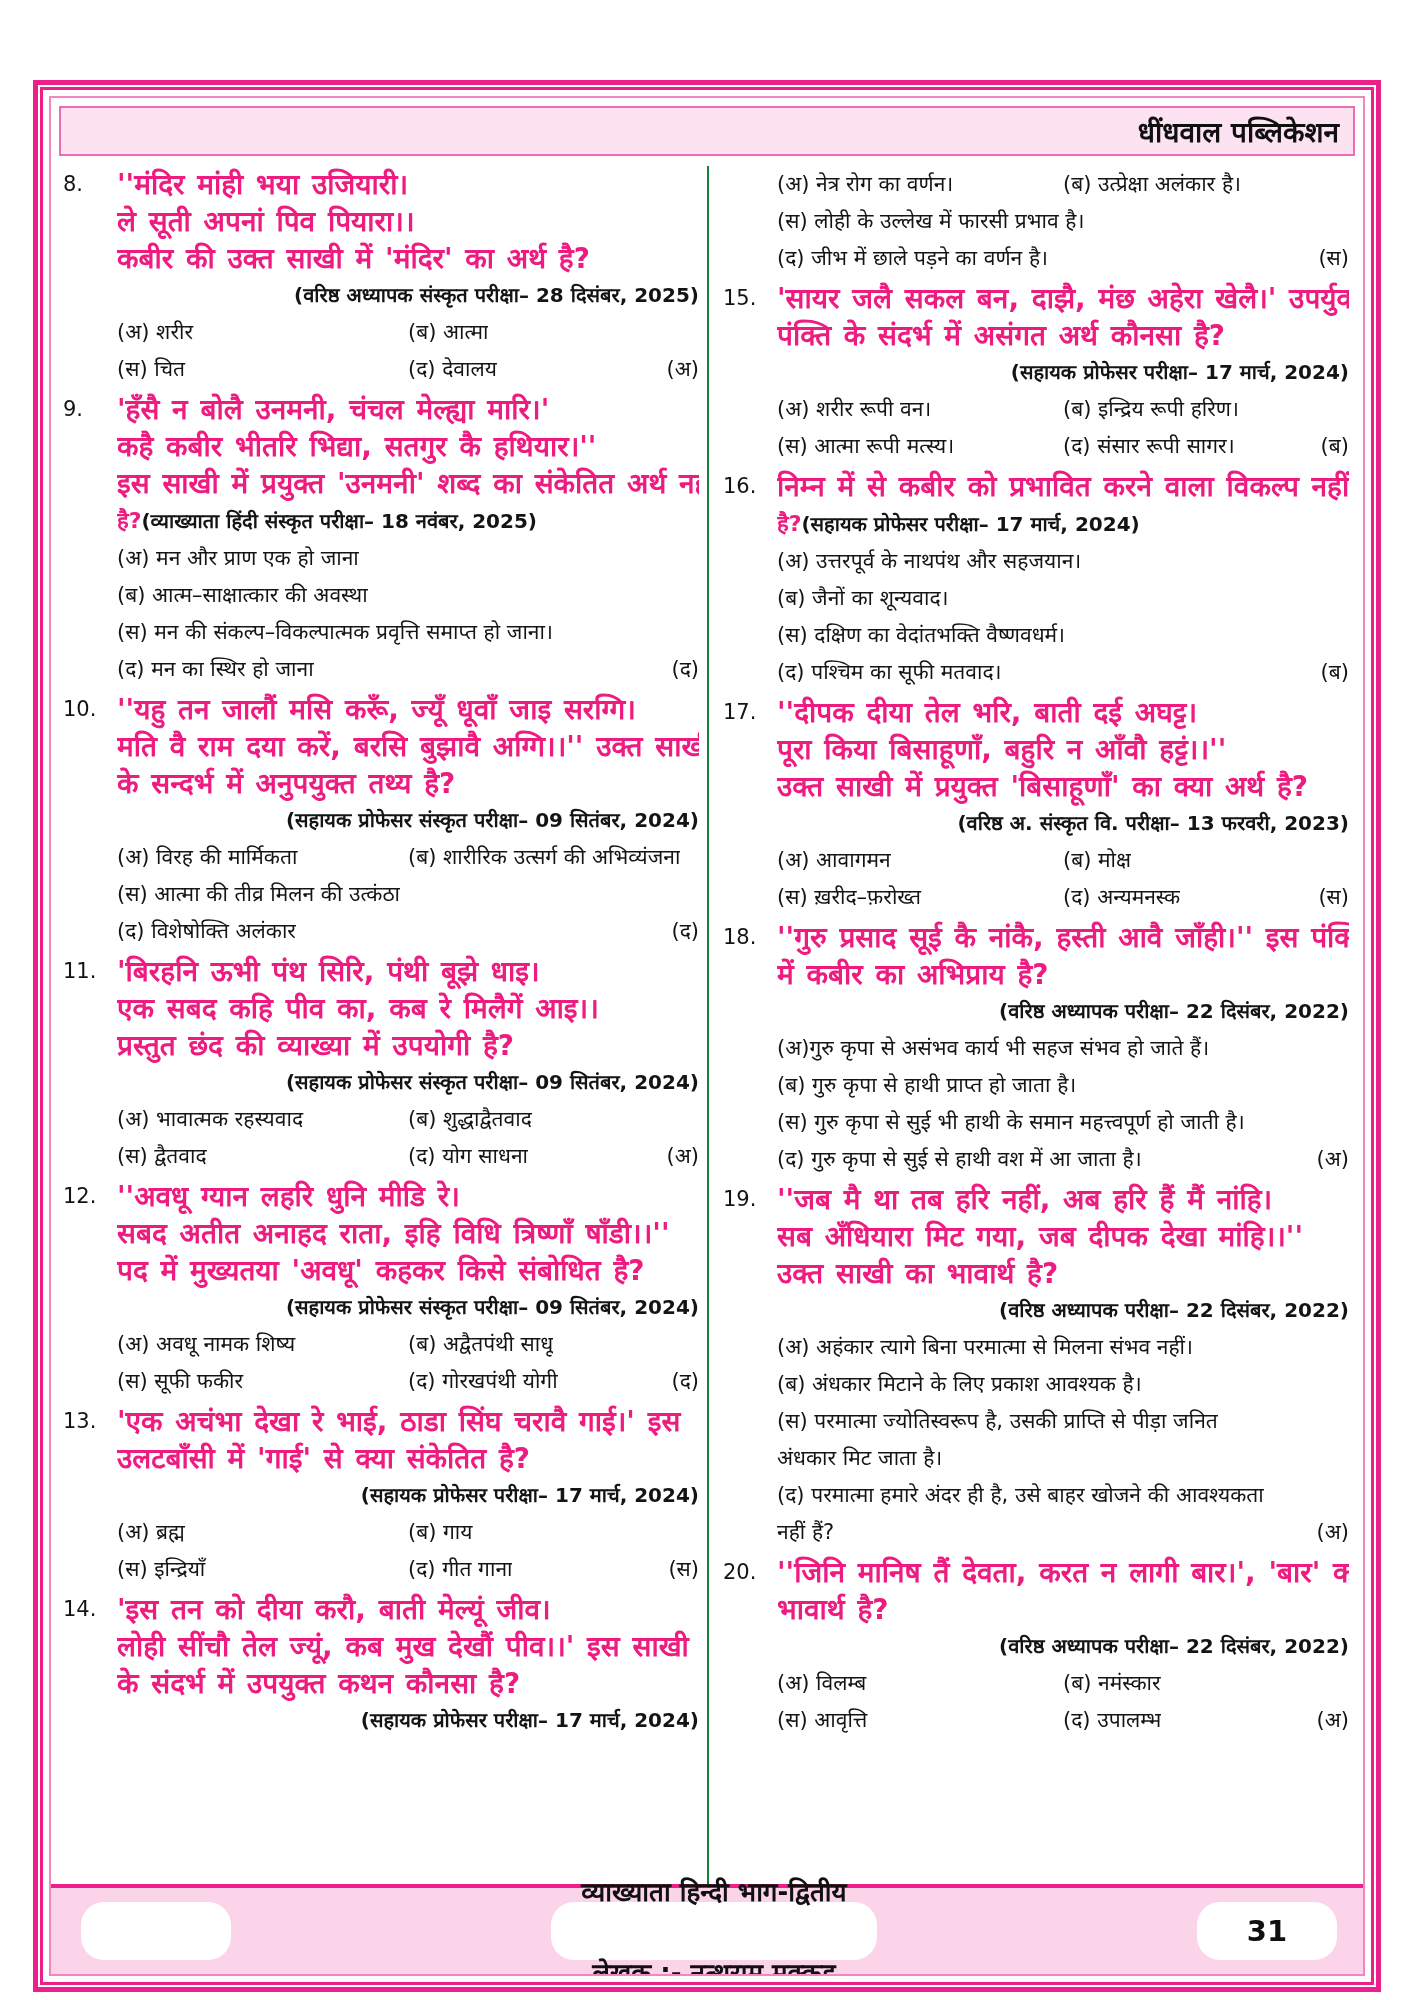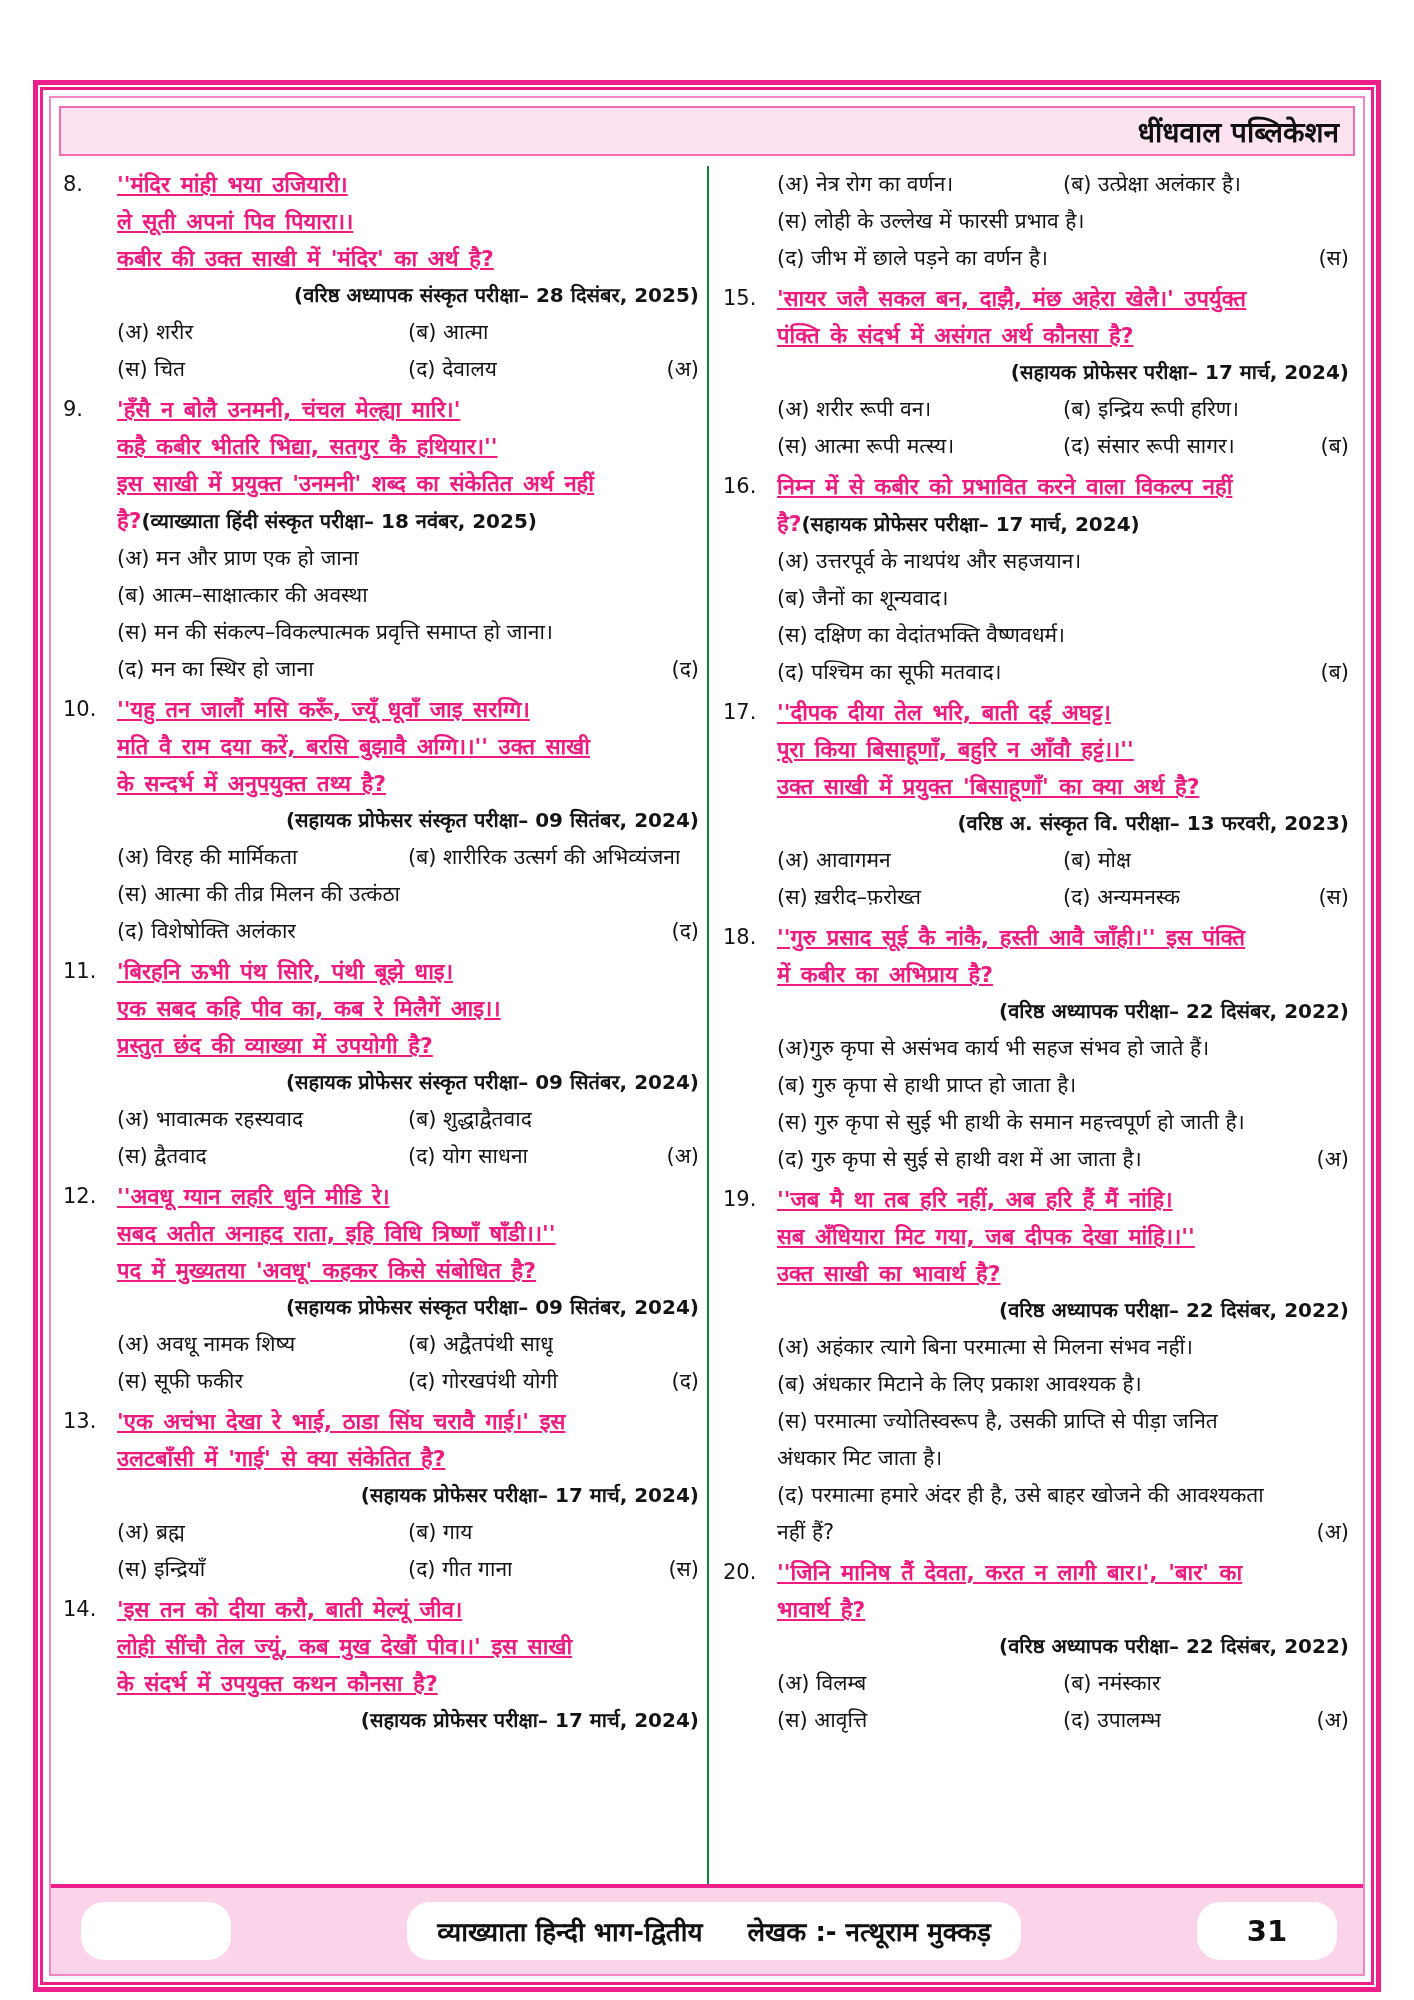"''मंदिर मांही भया उजियारी।" .row.q { font-size: 22px -> 28px; text-decoration: underline -> none }
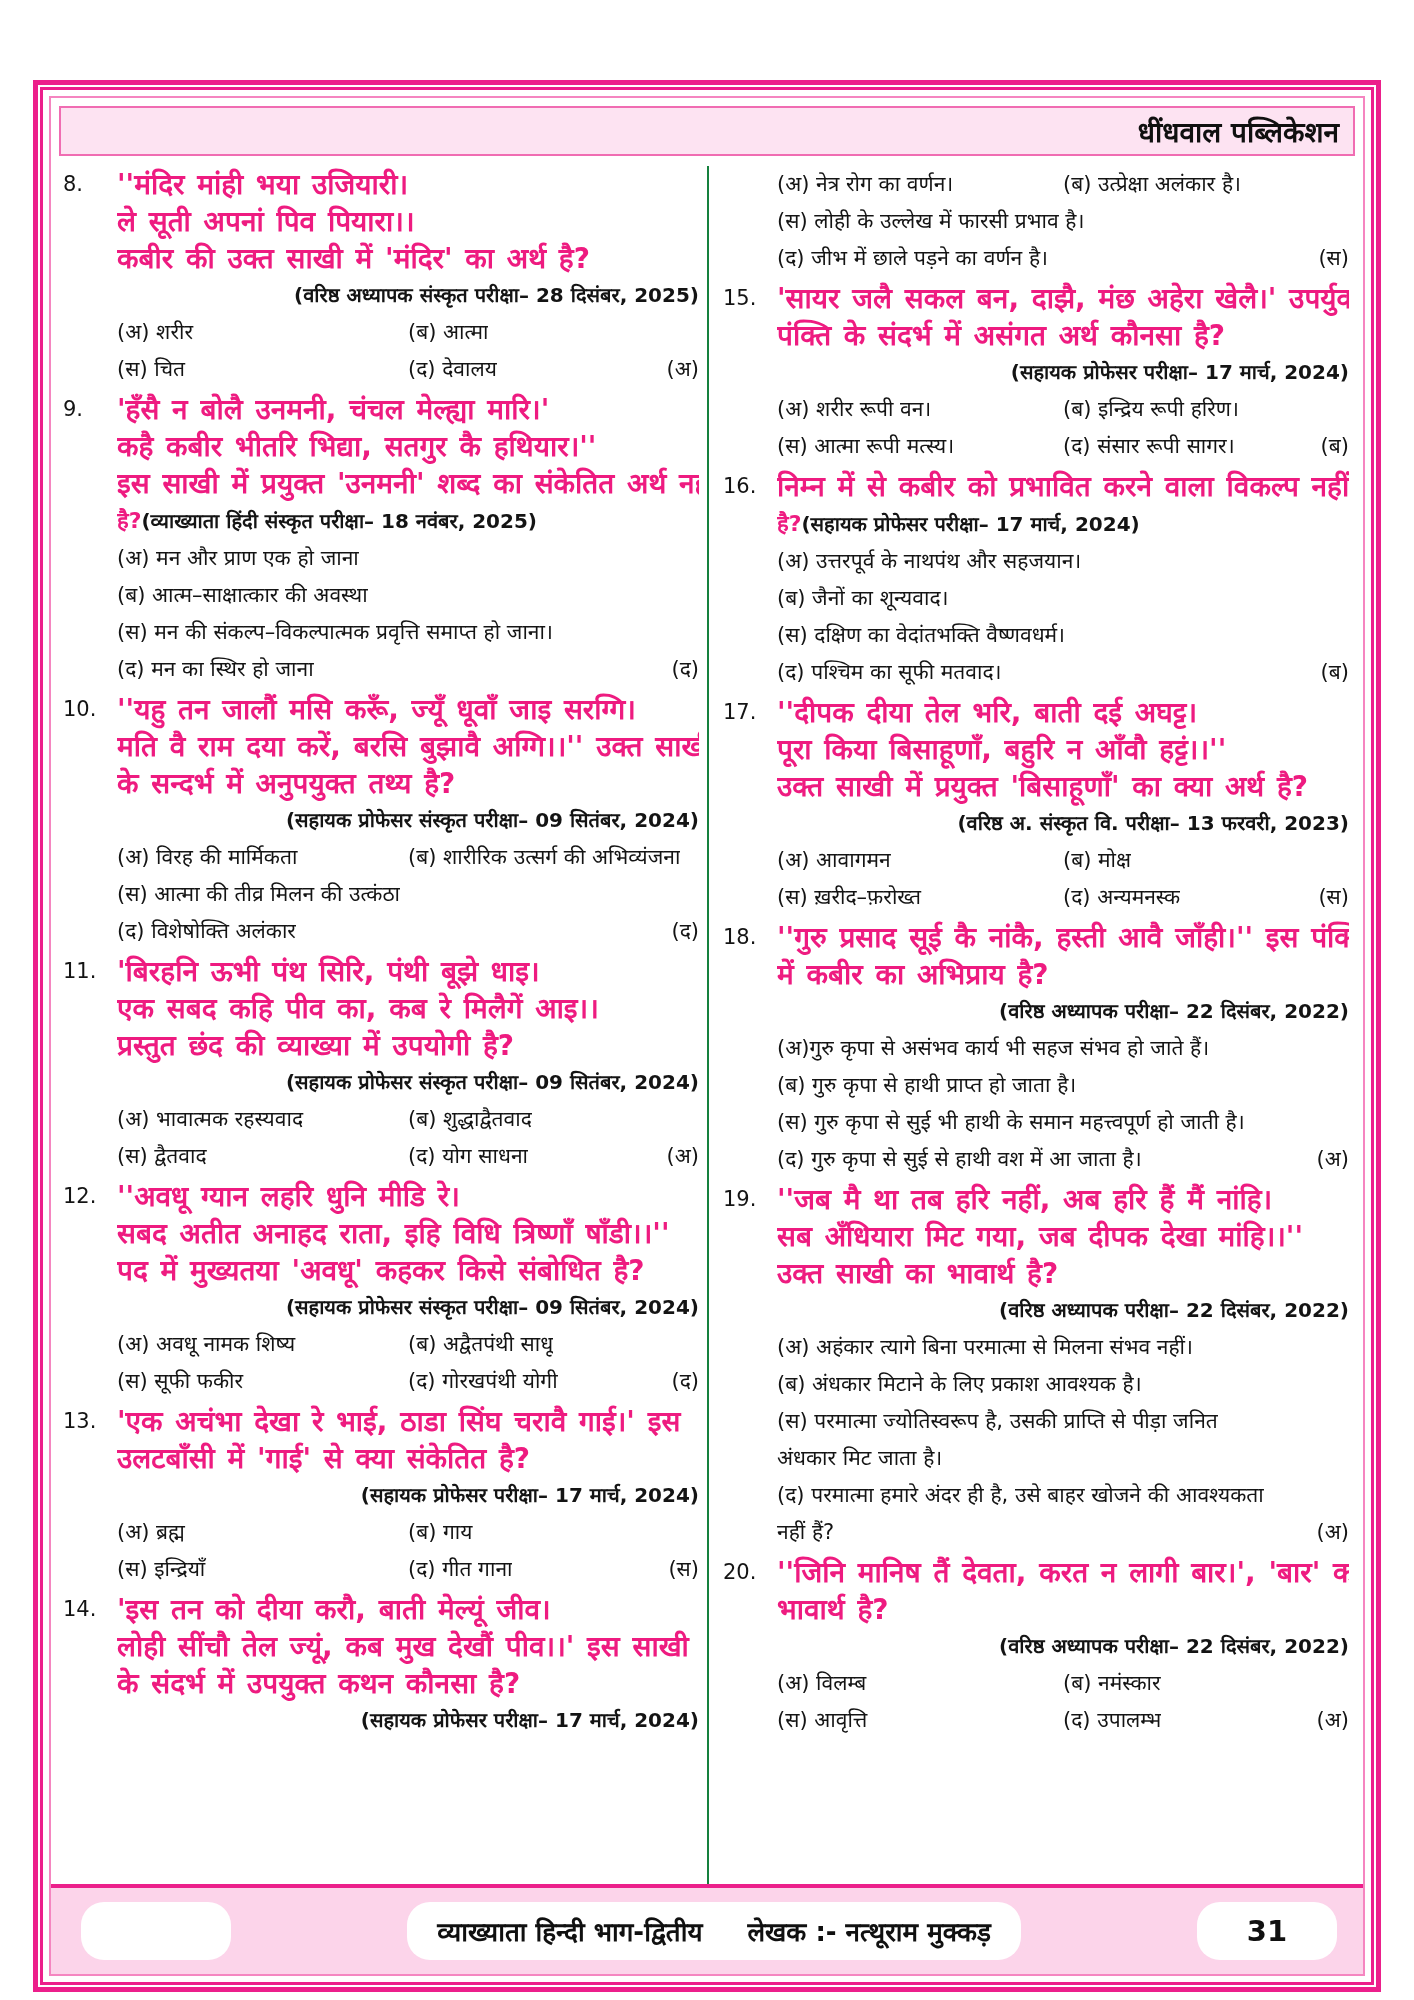"व्याख्याता हिन्दी भाग-द्वितीय" .fbox { flex-direction: none -> column }
